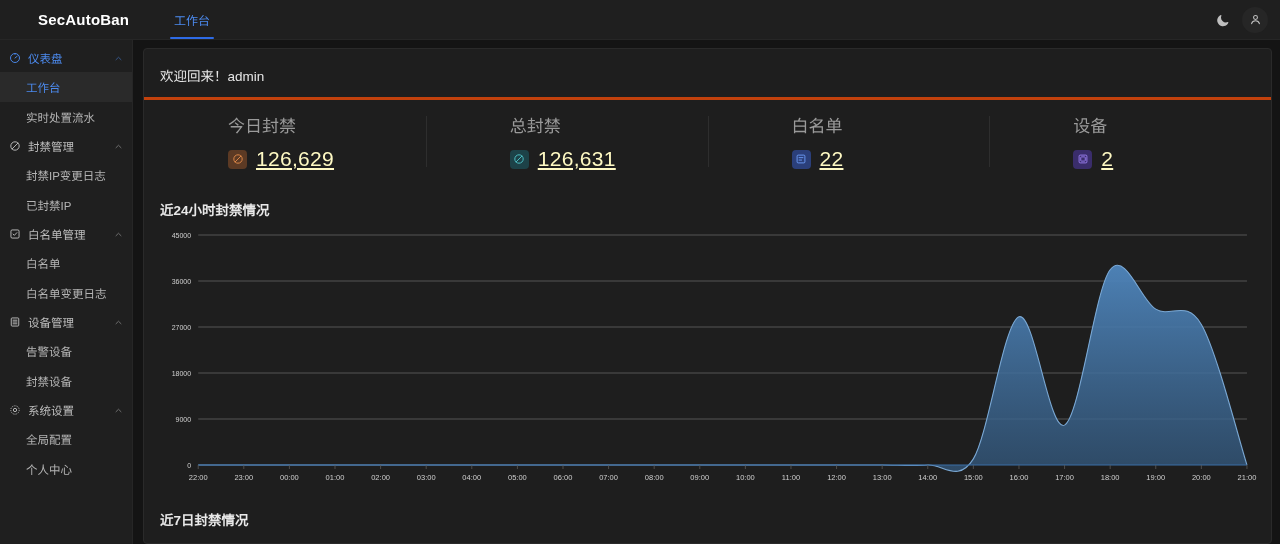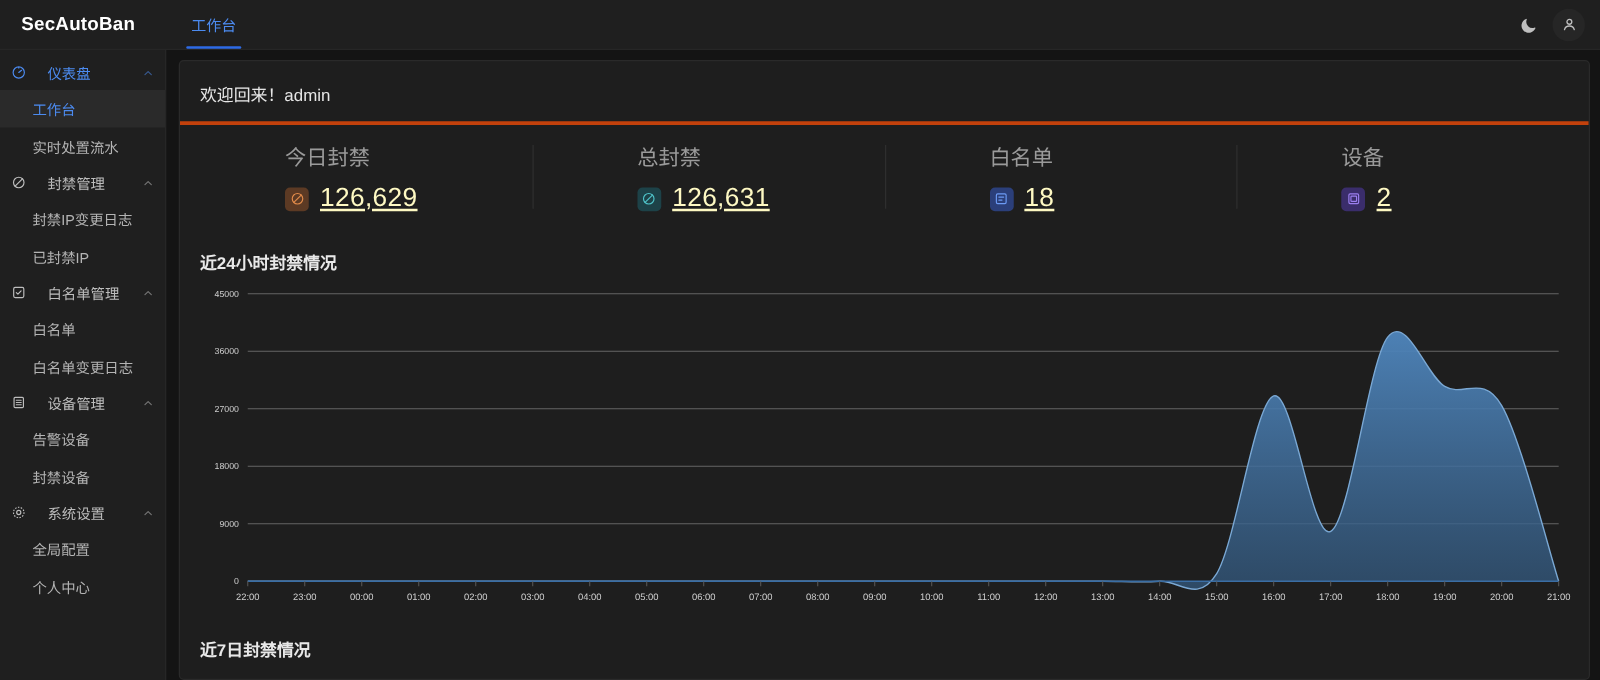"SecAutoBan" .logo { margin-left: none -> 21px }
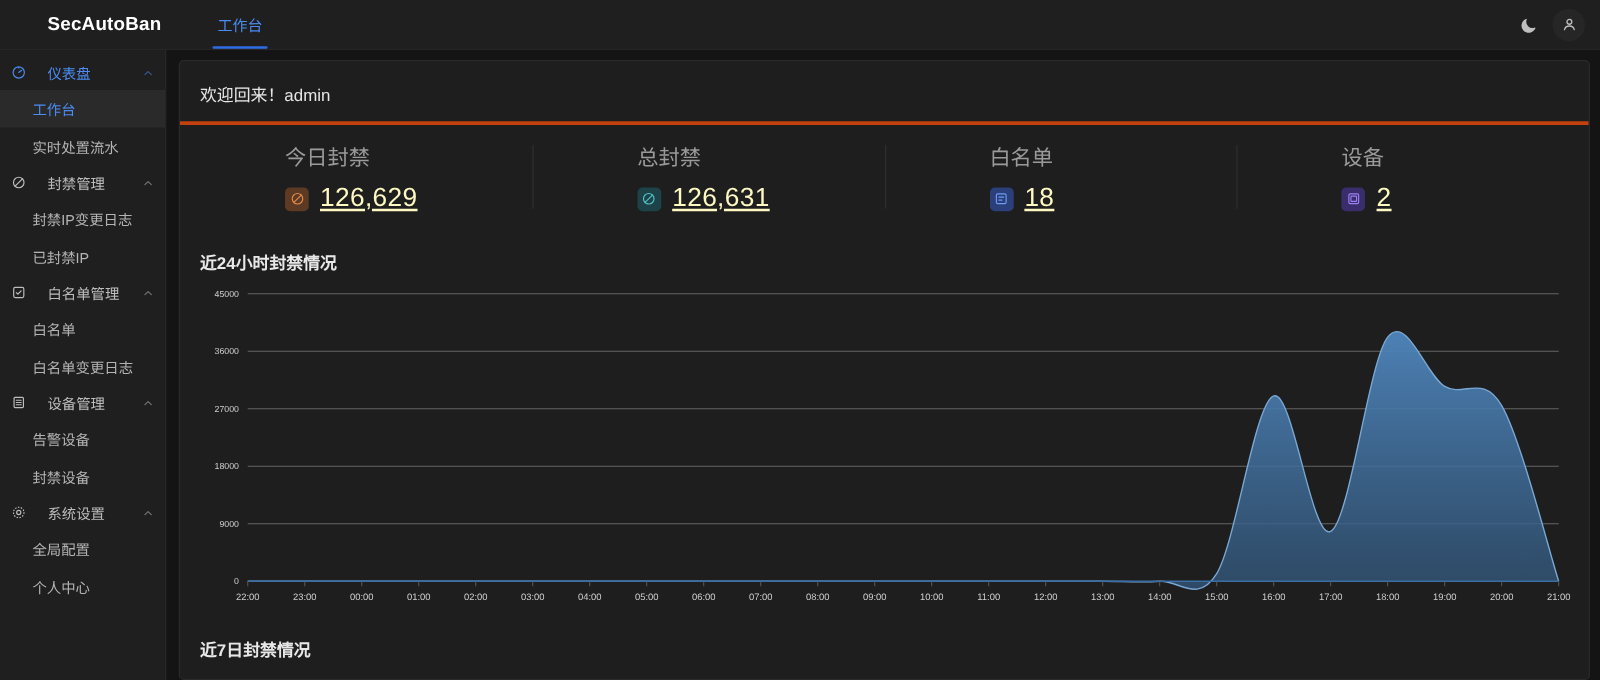"仪表盘" .grp-title { gap: 17px -> 7px }
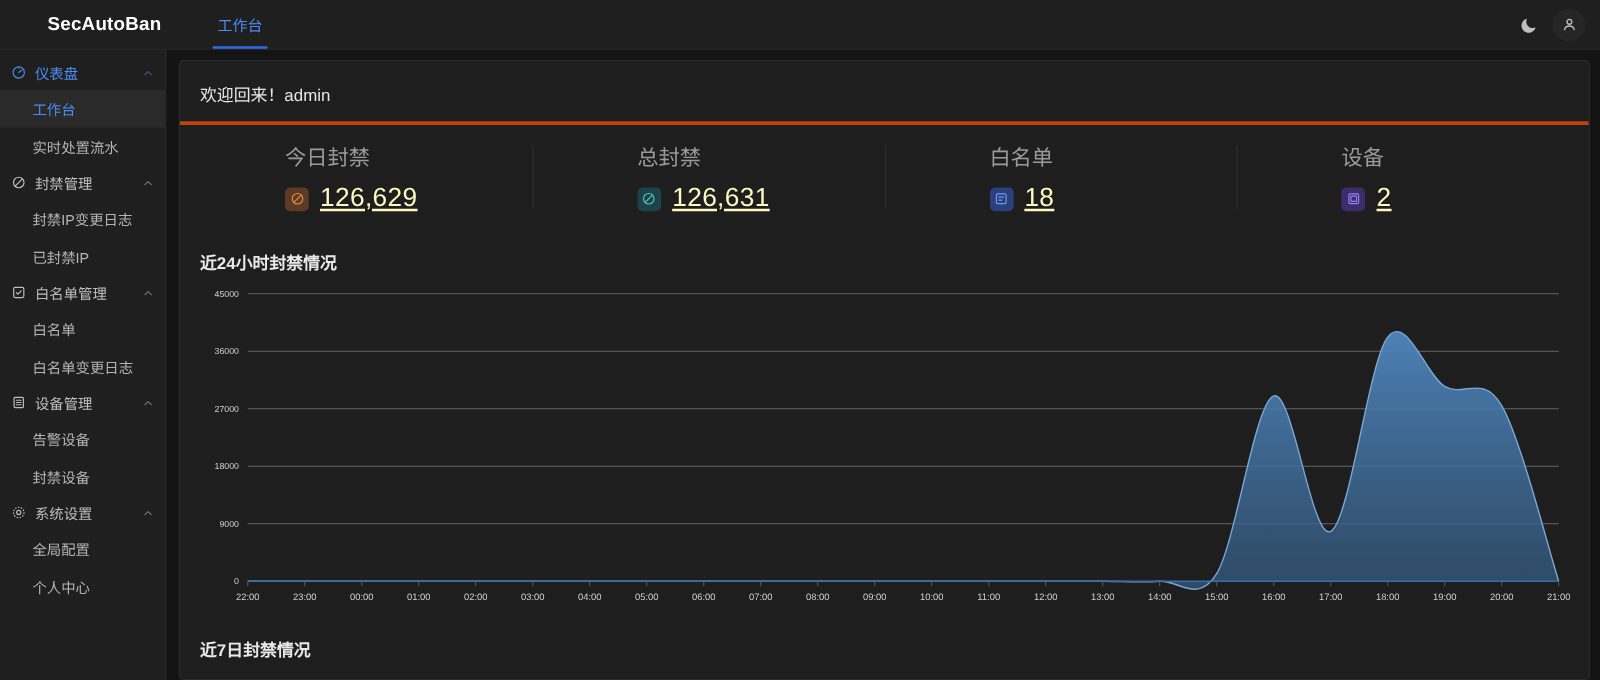"18" span.stat-val { text: 18 -> 22 }
